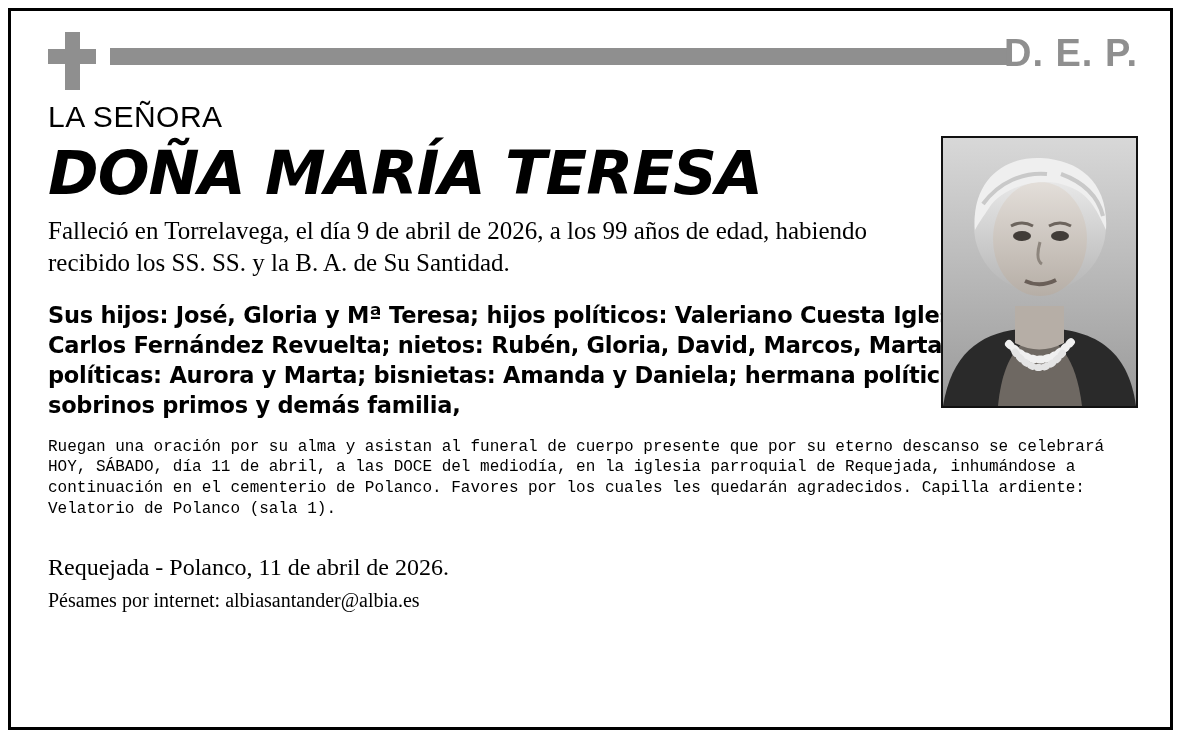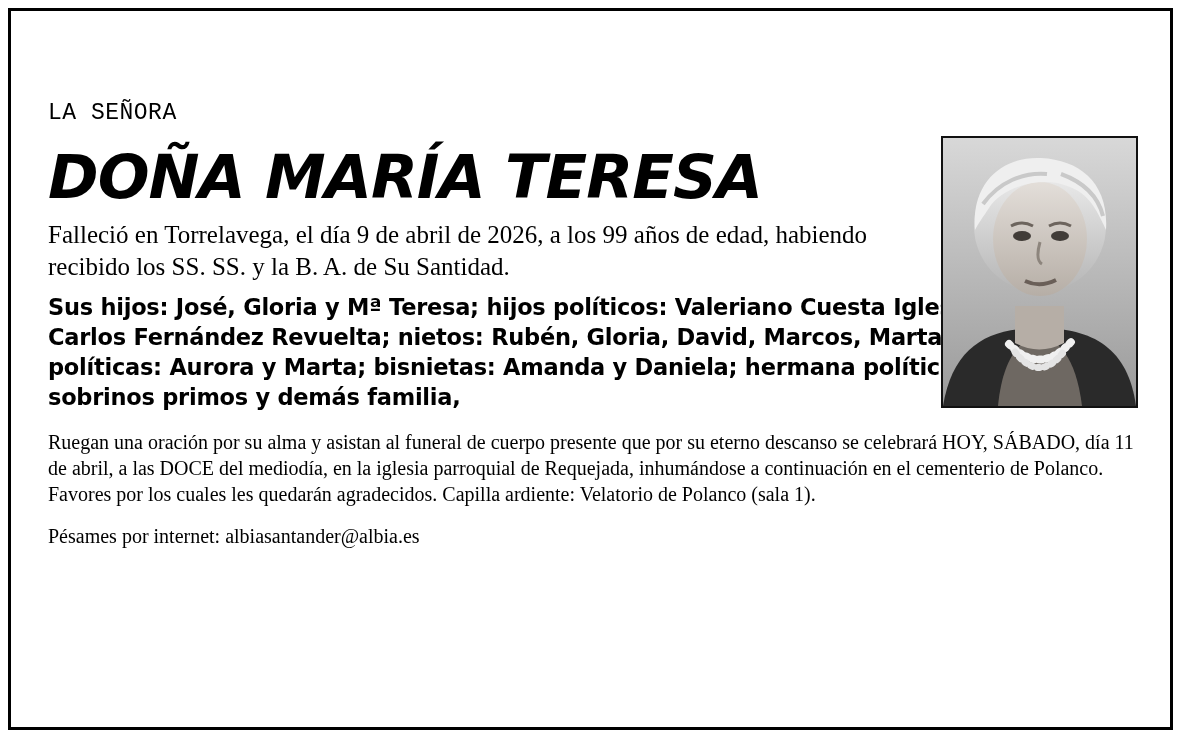"D. E. P." div.topbar { html: none -> <div> <div> <div></div> <div></div> </div> <div></div> <div>D. E. P.</div> </div> }
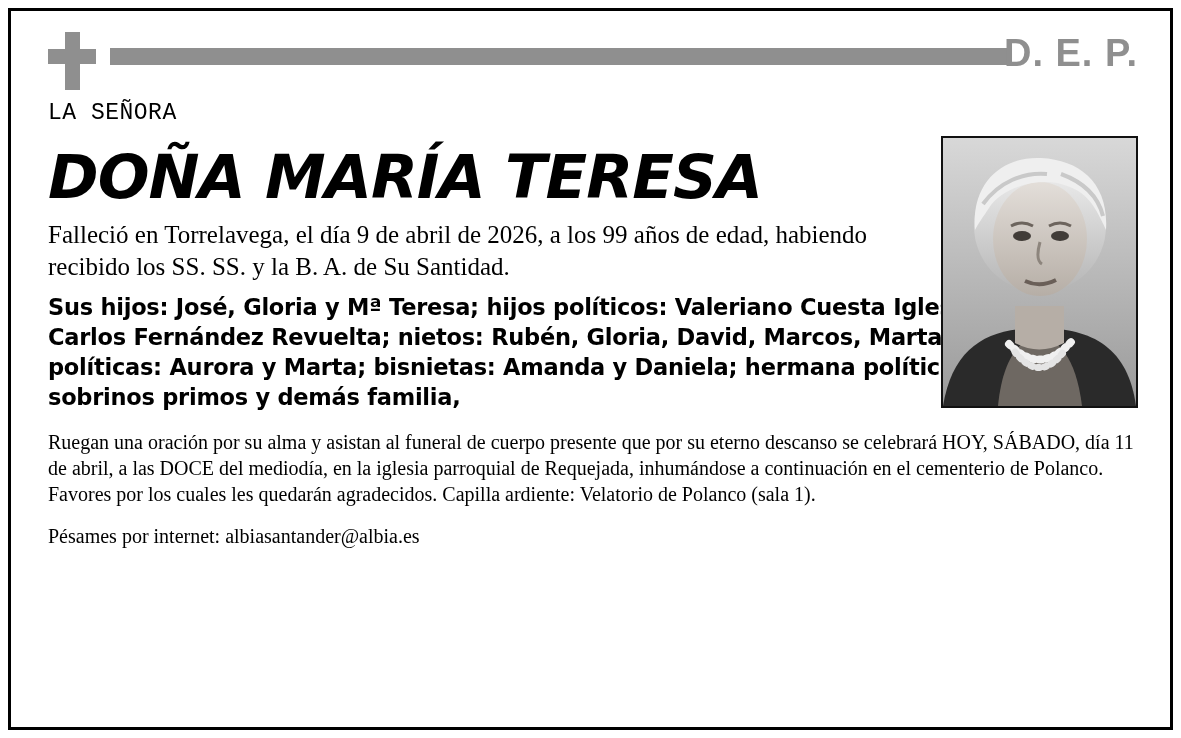"LA SEÑORA" .la-senora { font-family: Liberation Mono, monospace -> Liberation Sans, sans-serif; font-size: 23px -> 30px; margin-bottom: 20px -> 8px }
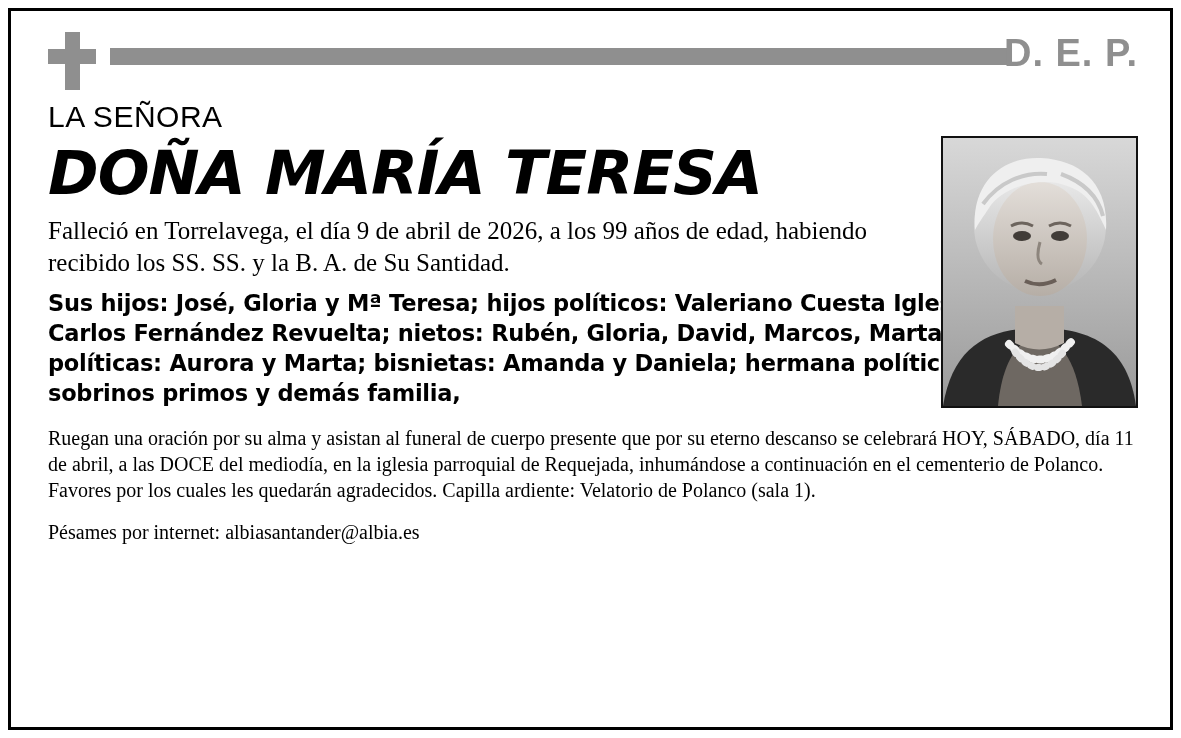"Falleció en Torrelavega, el día" .died { margin-bottom: 10px -> 22px }
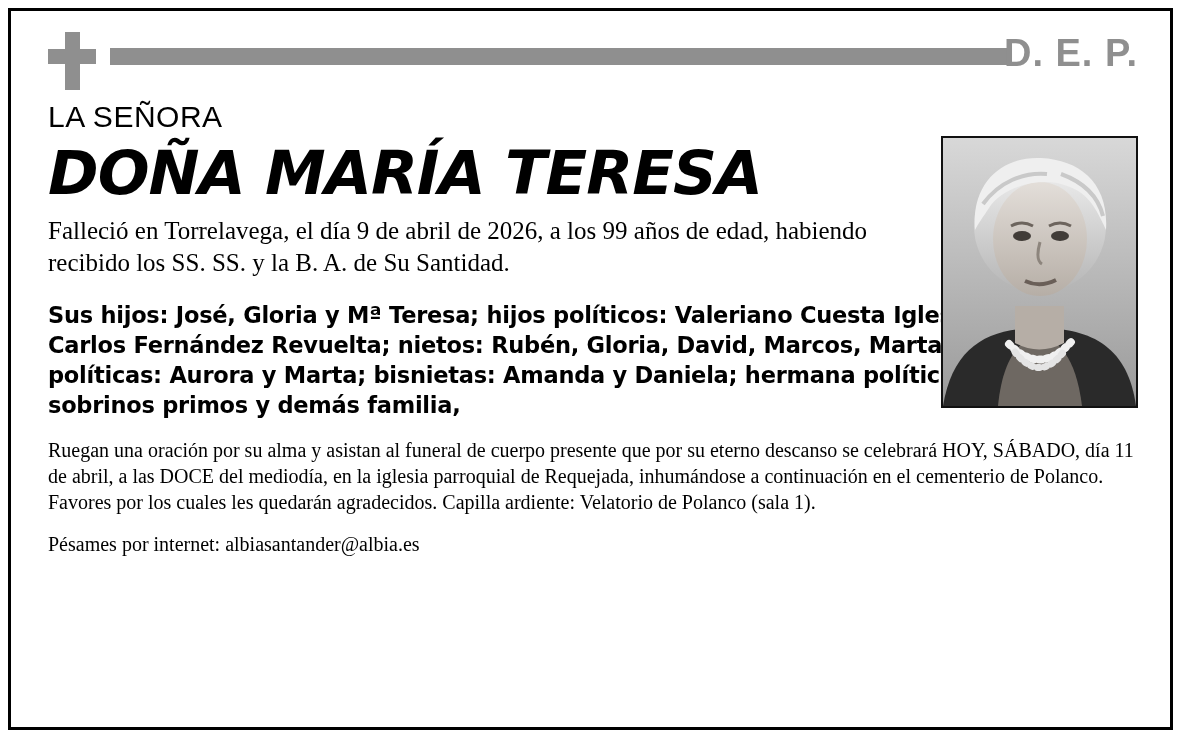"Ruegan una oración por su" .prayer { font-family: Liberation Serif, serif -> Liberation Mono, monospace; font-size: 20px -> 16px; margin-bottom: 16px -> 32px }
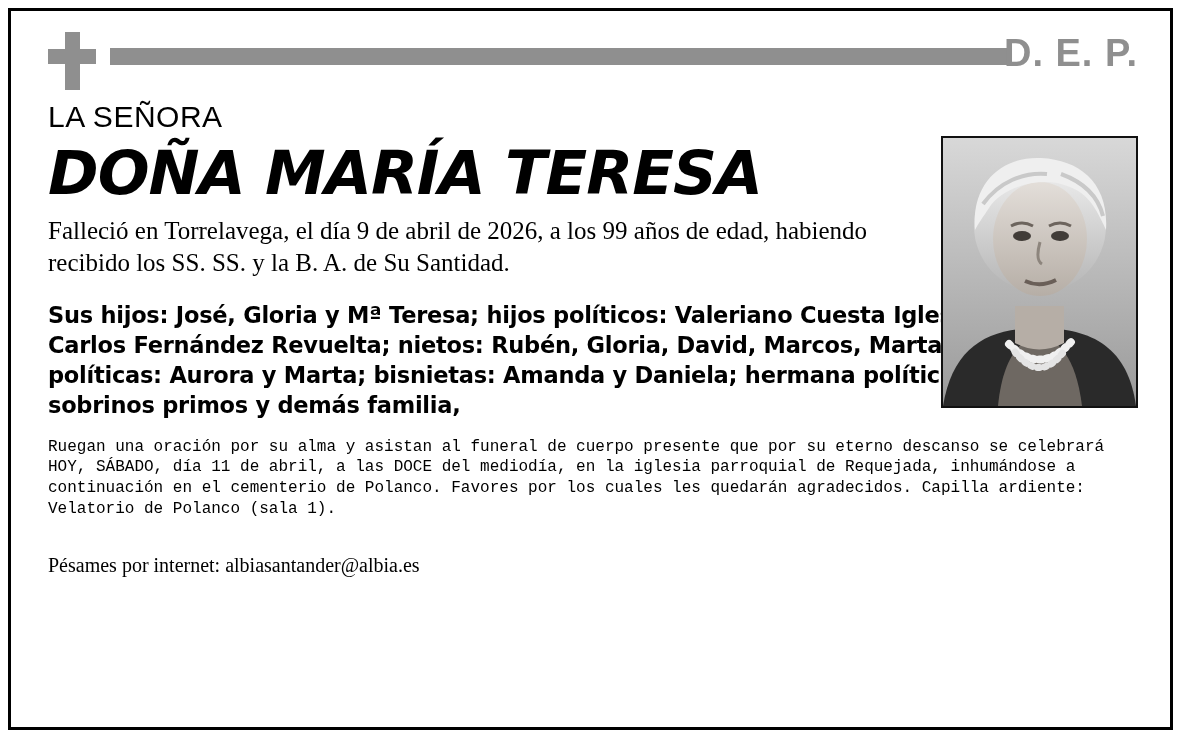"Requejada - Polanco, 11 de" div.place { html: none -> <div>Requejada - Polanco, 11 de abril de 2026.</div> }
